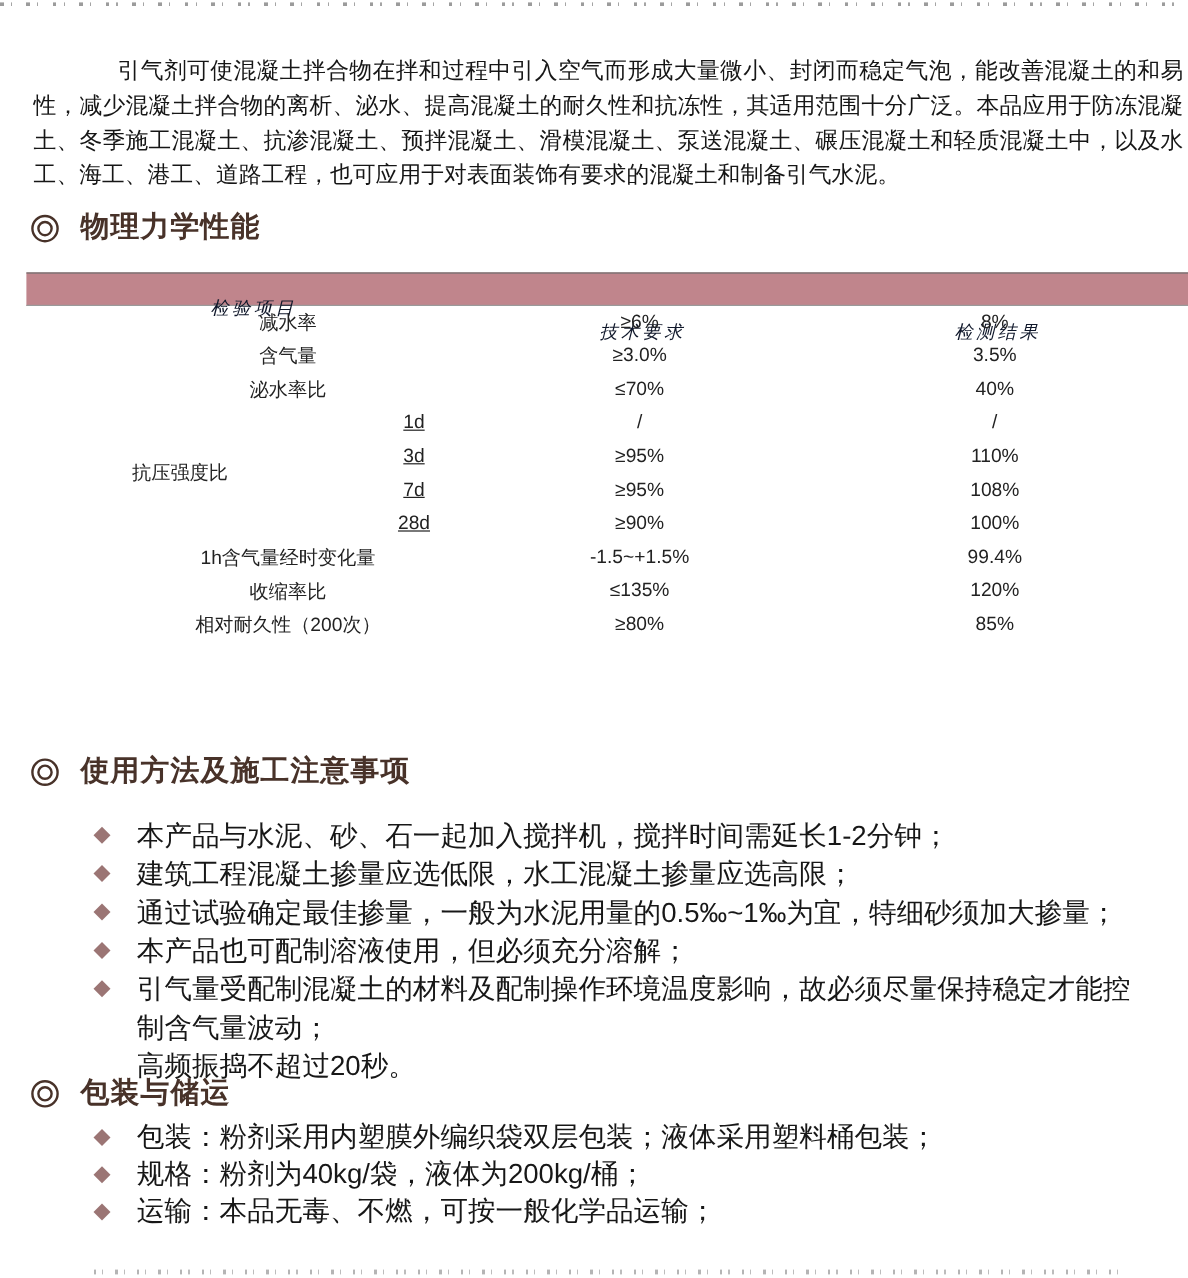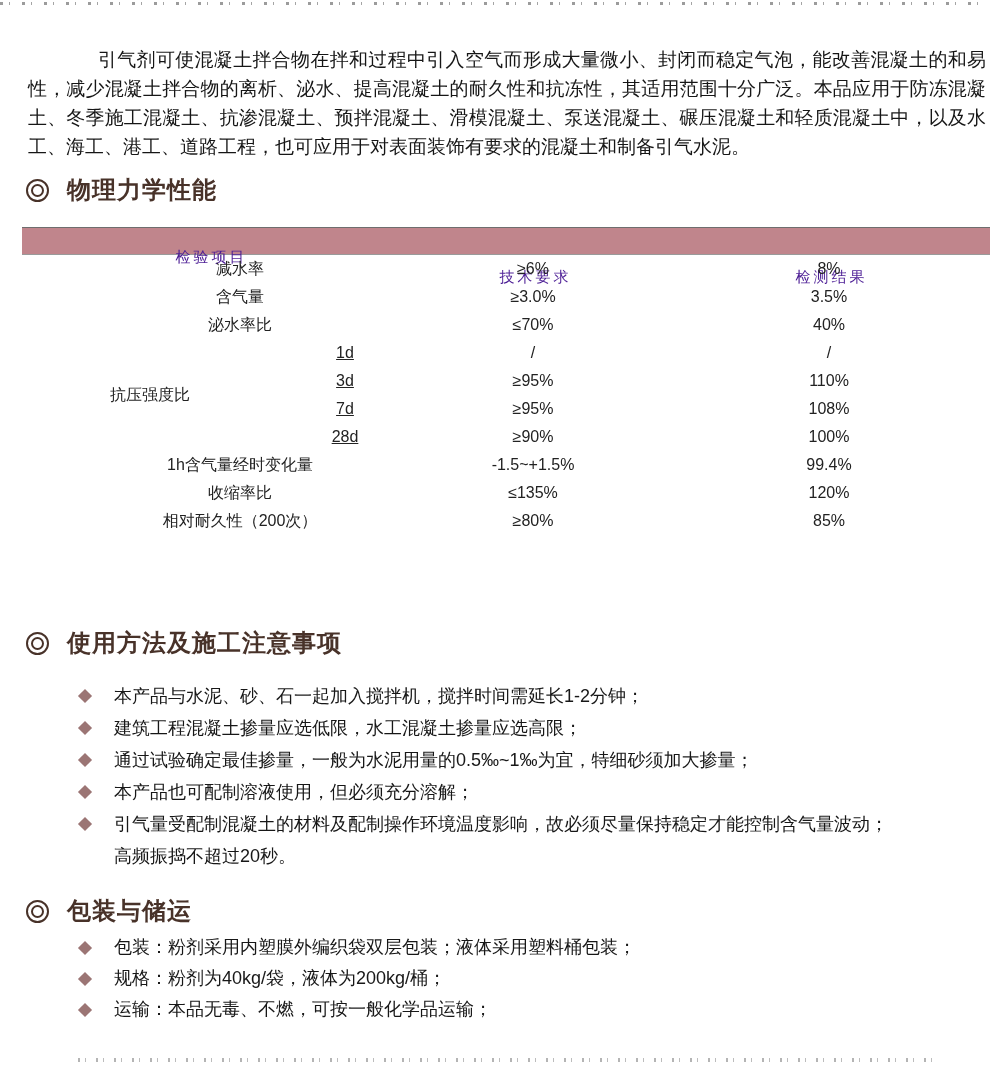"检验项目" .thead { color: #4c1d95 -> #0f172a; font-style: none -> italic }
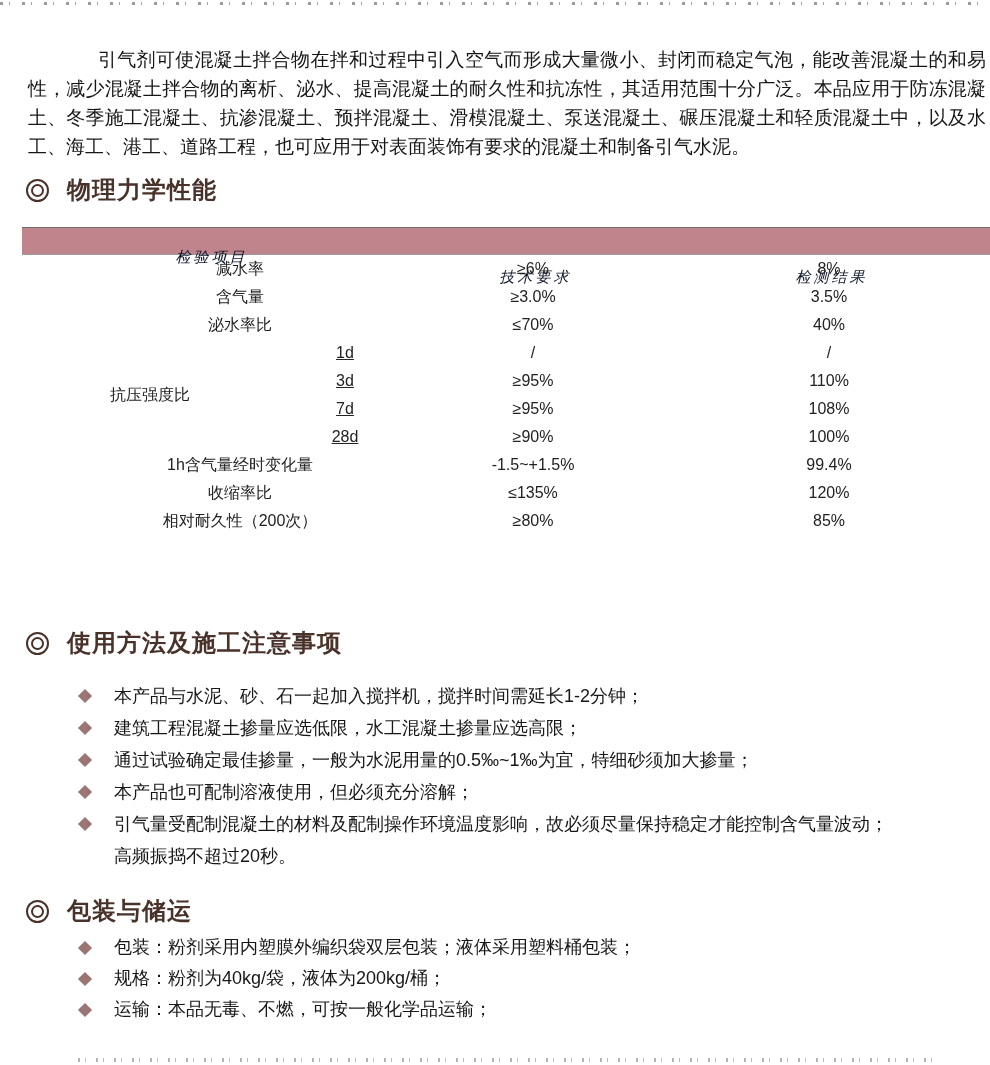"本产品与水泥、砂、石一起加入搅拌机，搅拌时间需延长1-2分钟；" .b-text { font-size: 18px -> 23px }
